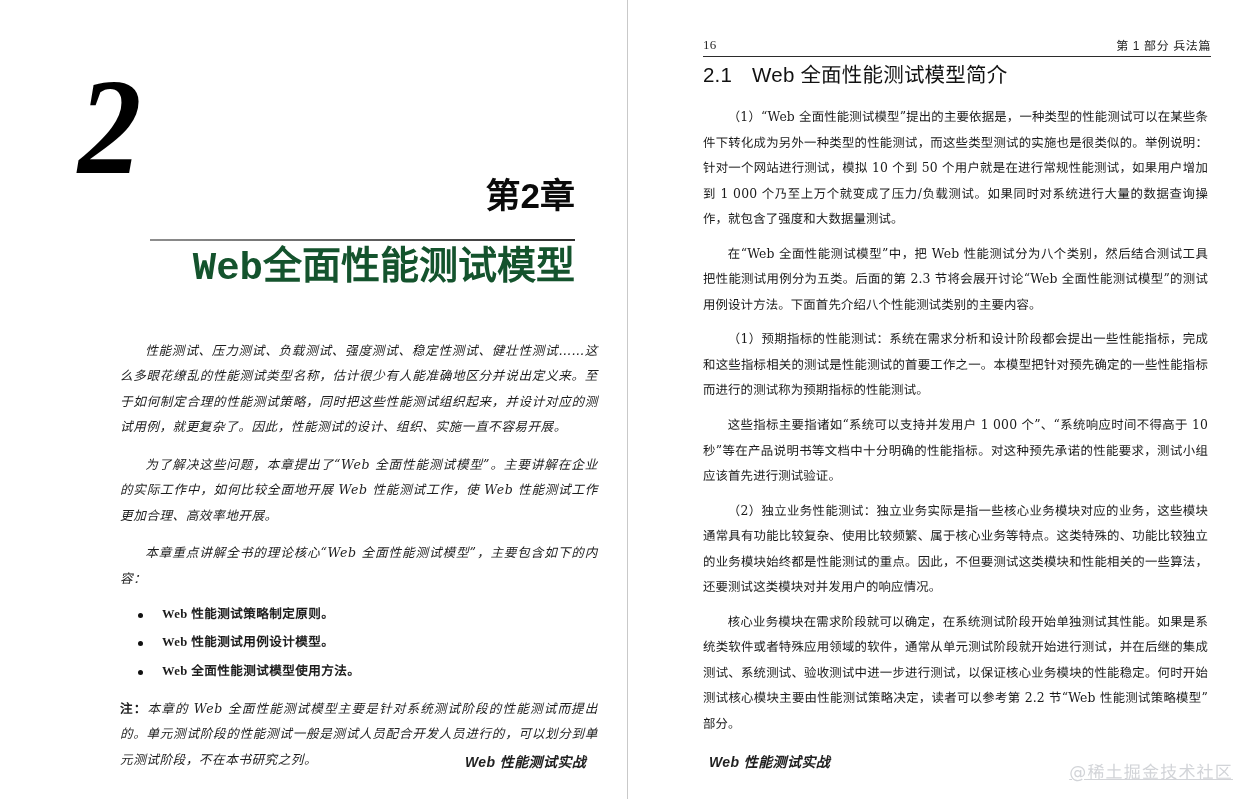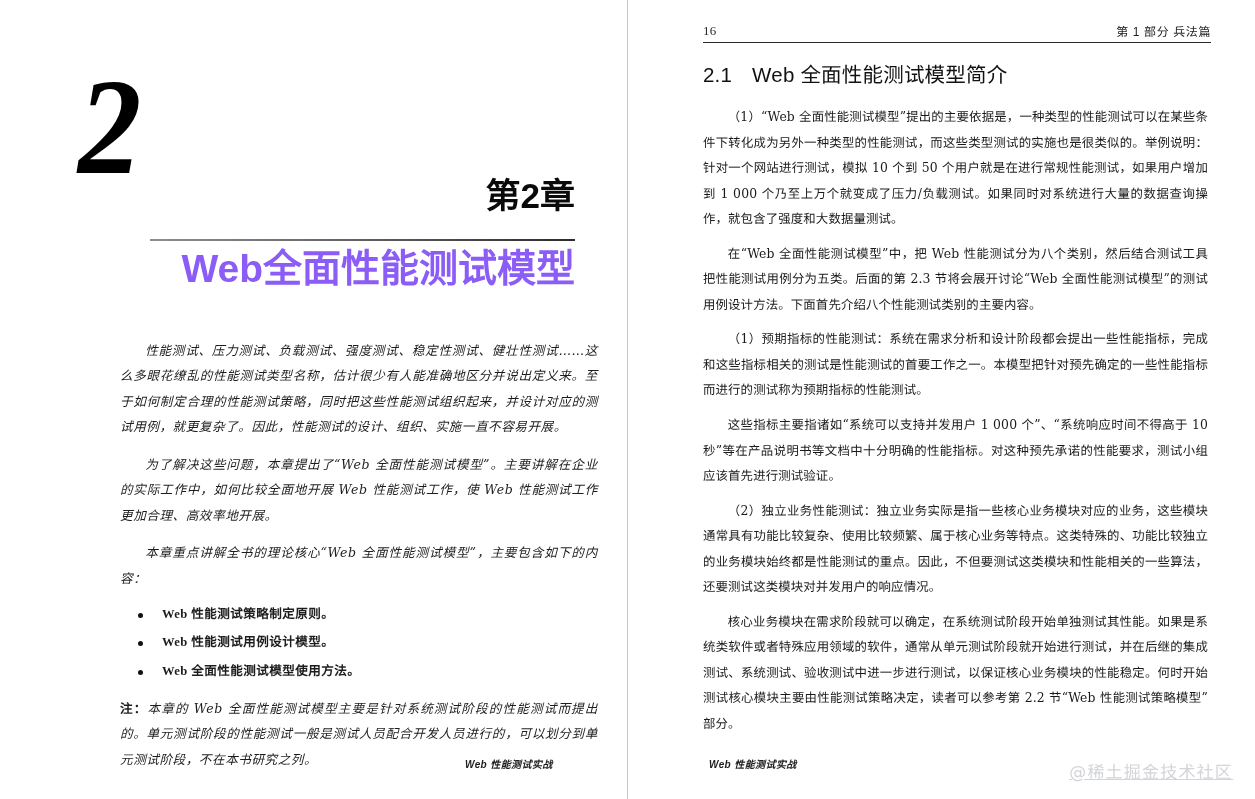"16" .running-head { top: 22px -> 36px }
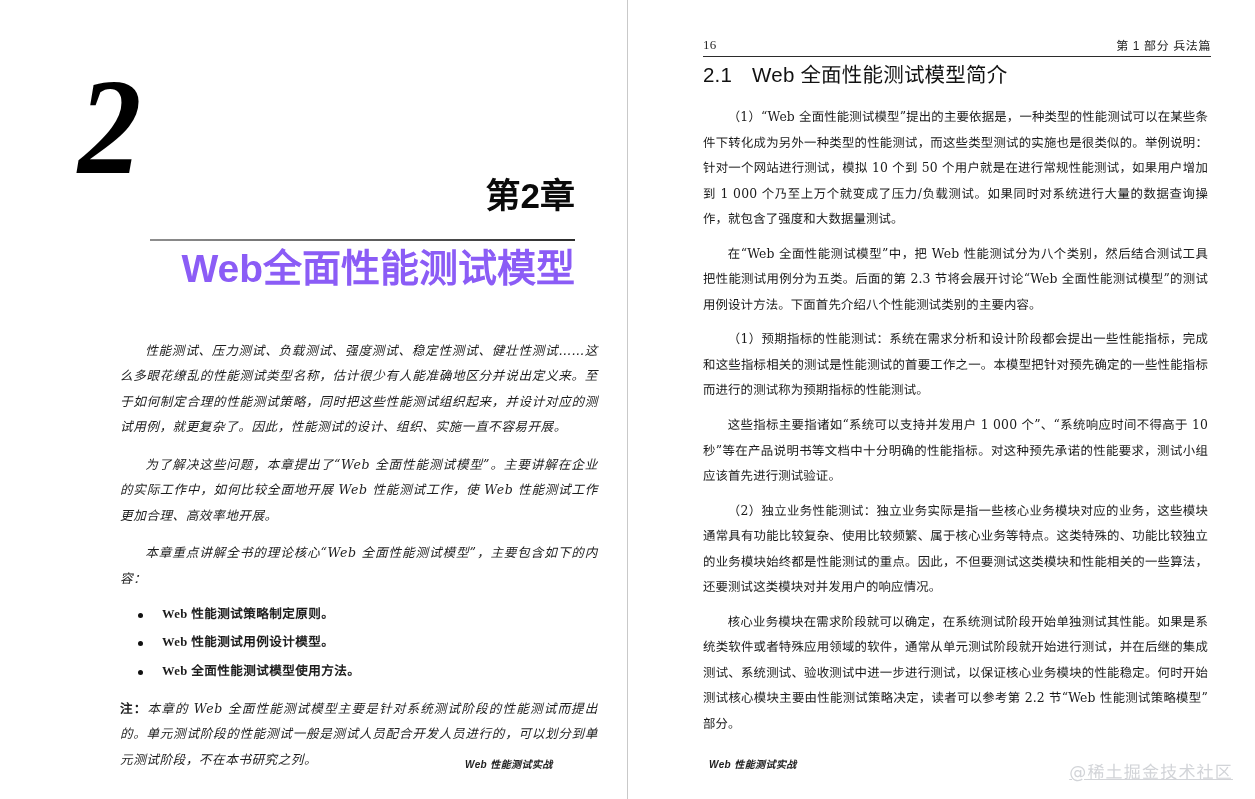"Web全面性能测试模型" .chapter-title { color: #8b5cf6 -> #14532d; font-family: Liberation Sans, sans-serif -> Liberation Mono, monospace }
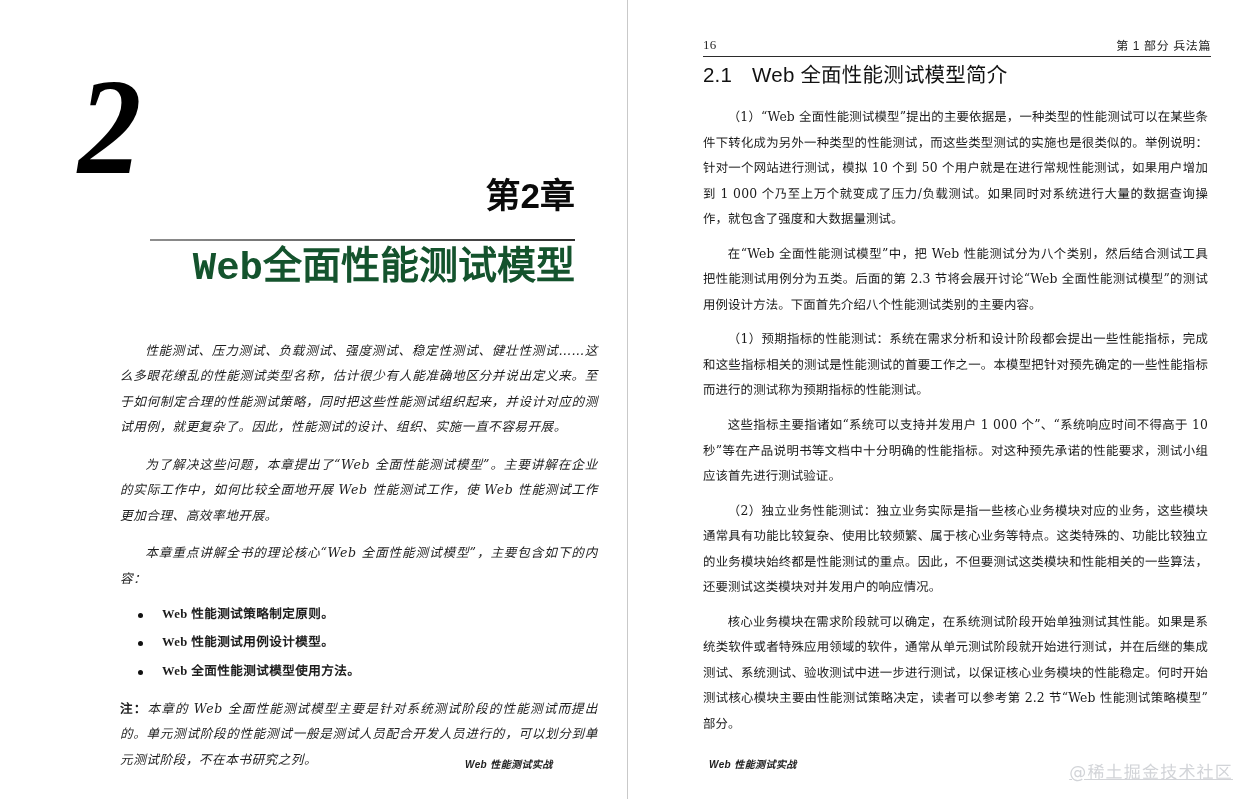"Web 性能测试实战" .running-foot { font-size: 10px -> 14px }
